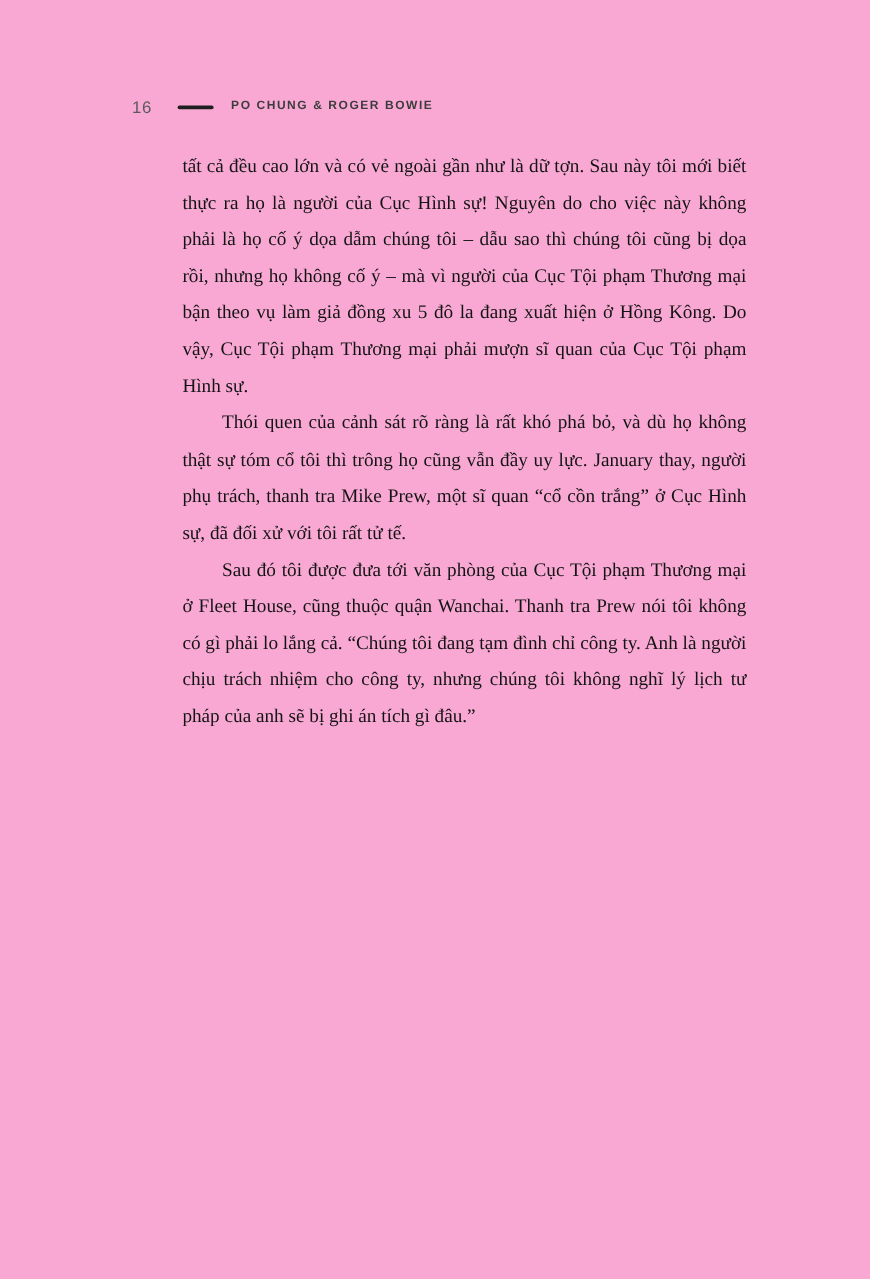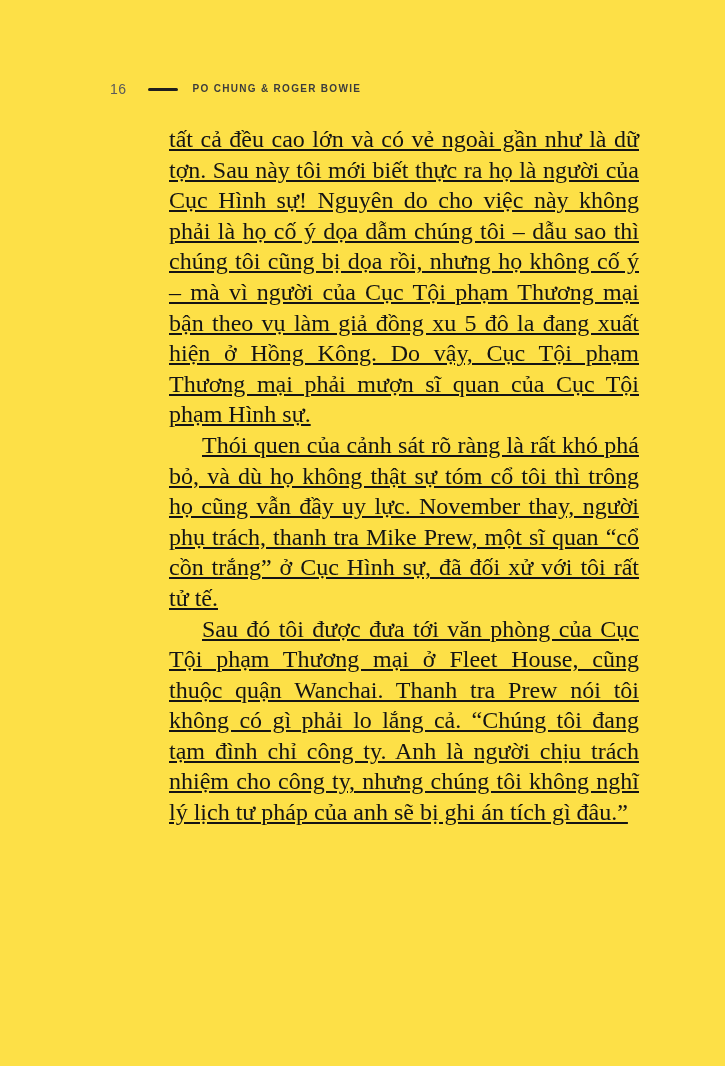"16" .page { background: #fde047 -> #f9a8d4 }
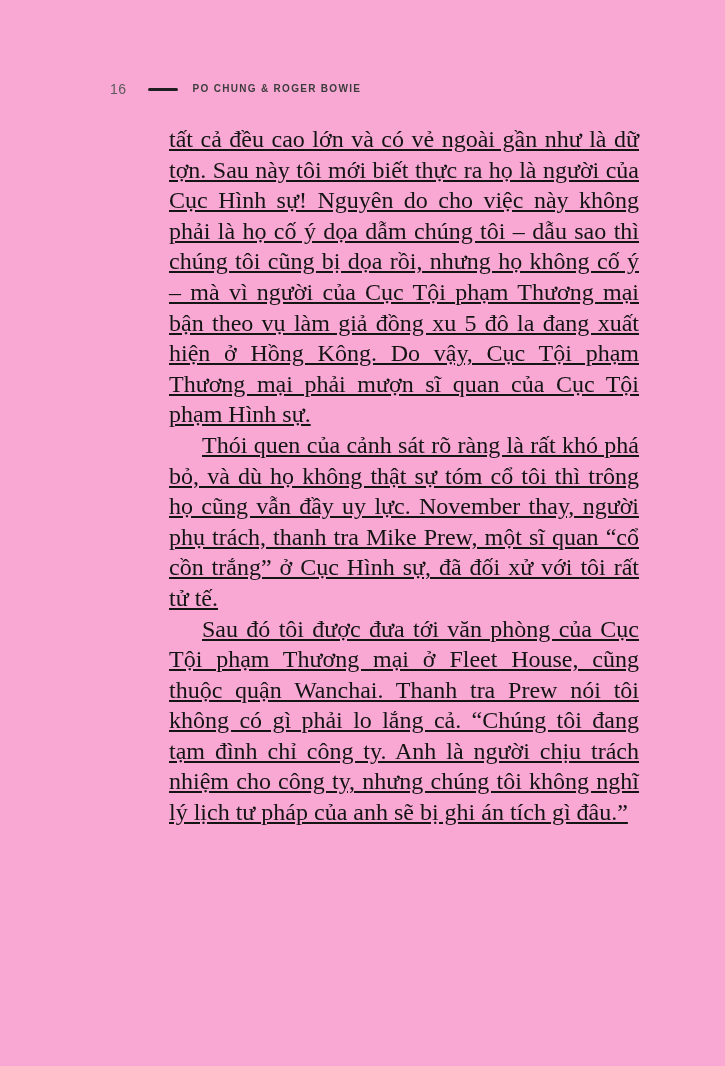"tất cả đều cao lớn" .page-body { font-size: 24px -> 16px; left: 169px -> 152px; text-decoration: underline -> none }
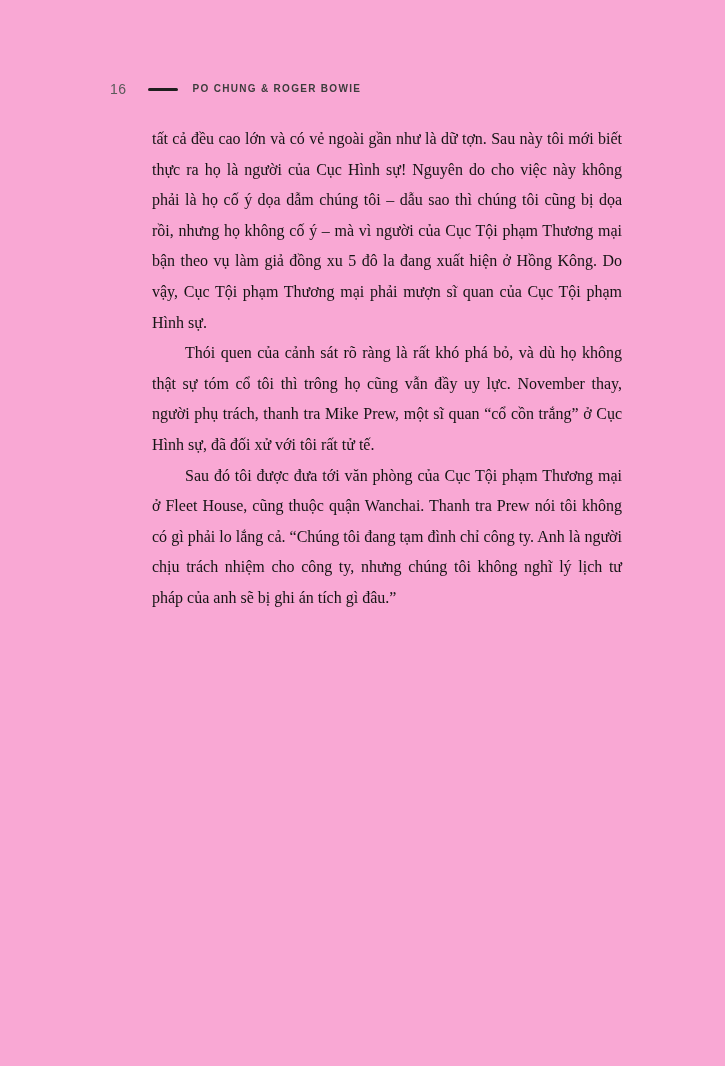"Thói quen của cảnh sát" p.para { text: November -> January }
